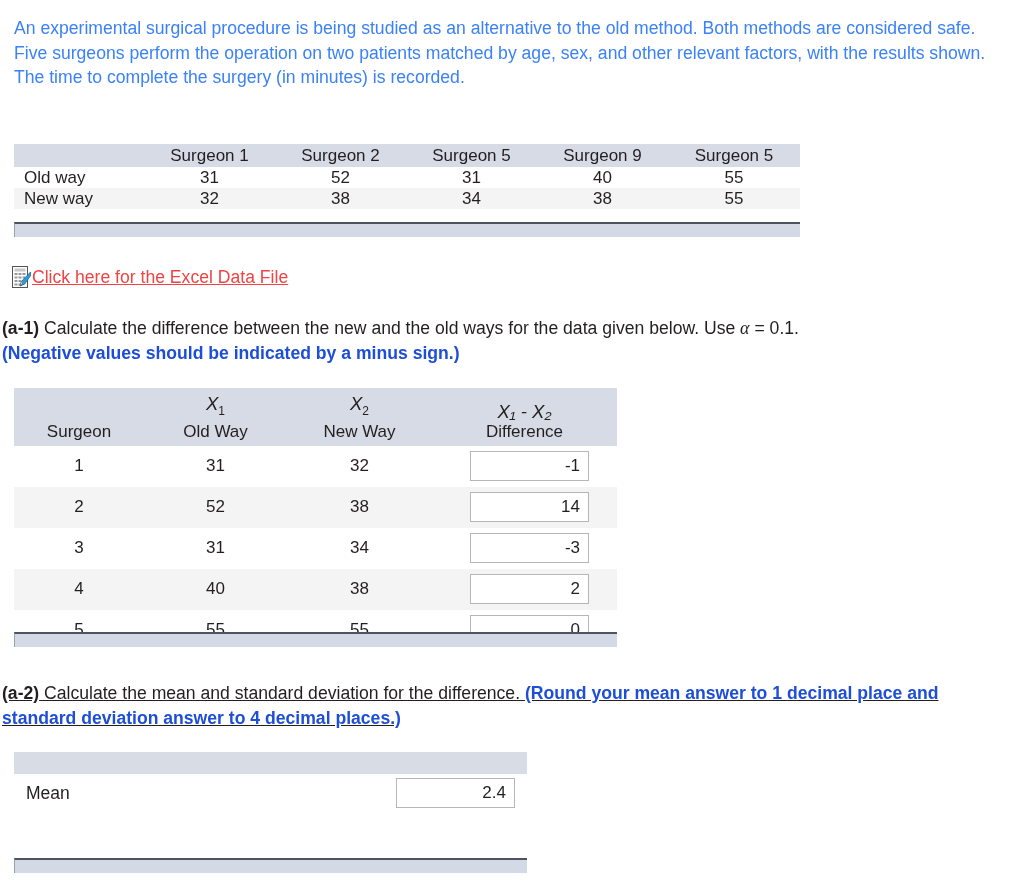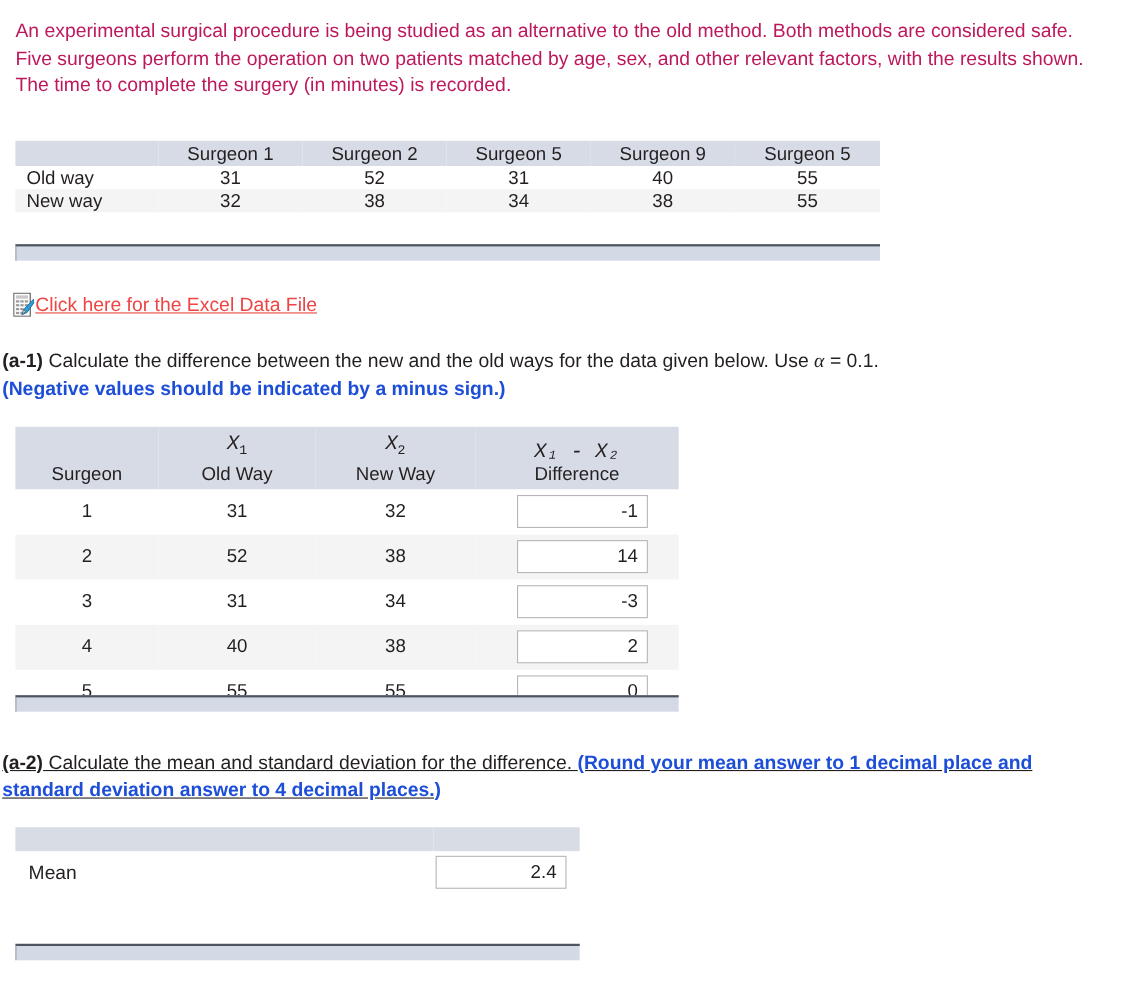"An experimental surgical procedure is" .intro { color: #be185d -> #3b82f6 }
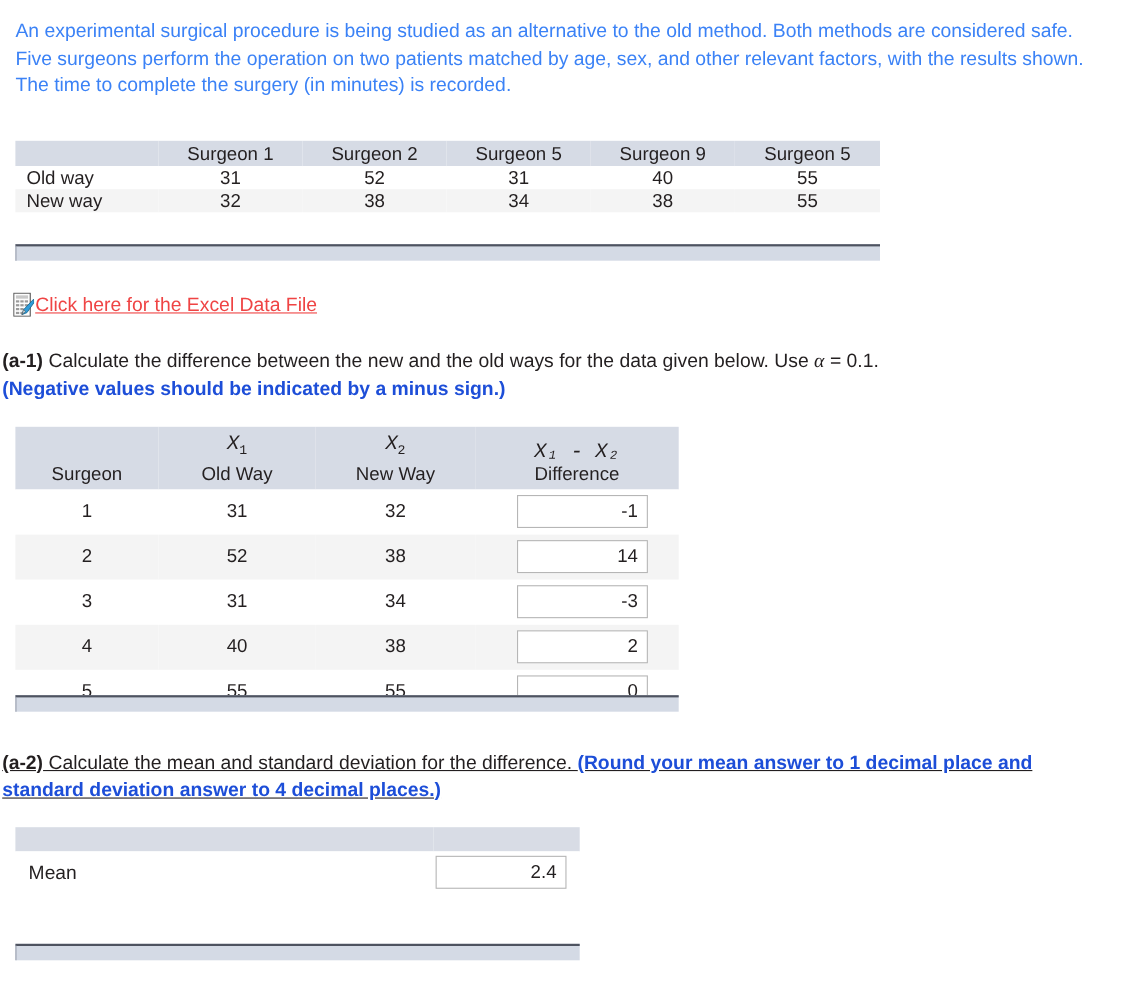"Surgeon 1" #table-raw { top: 128px -> 144px }
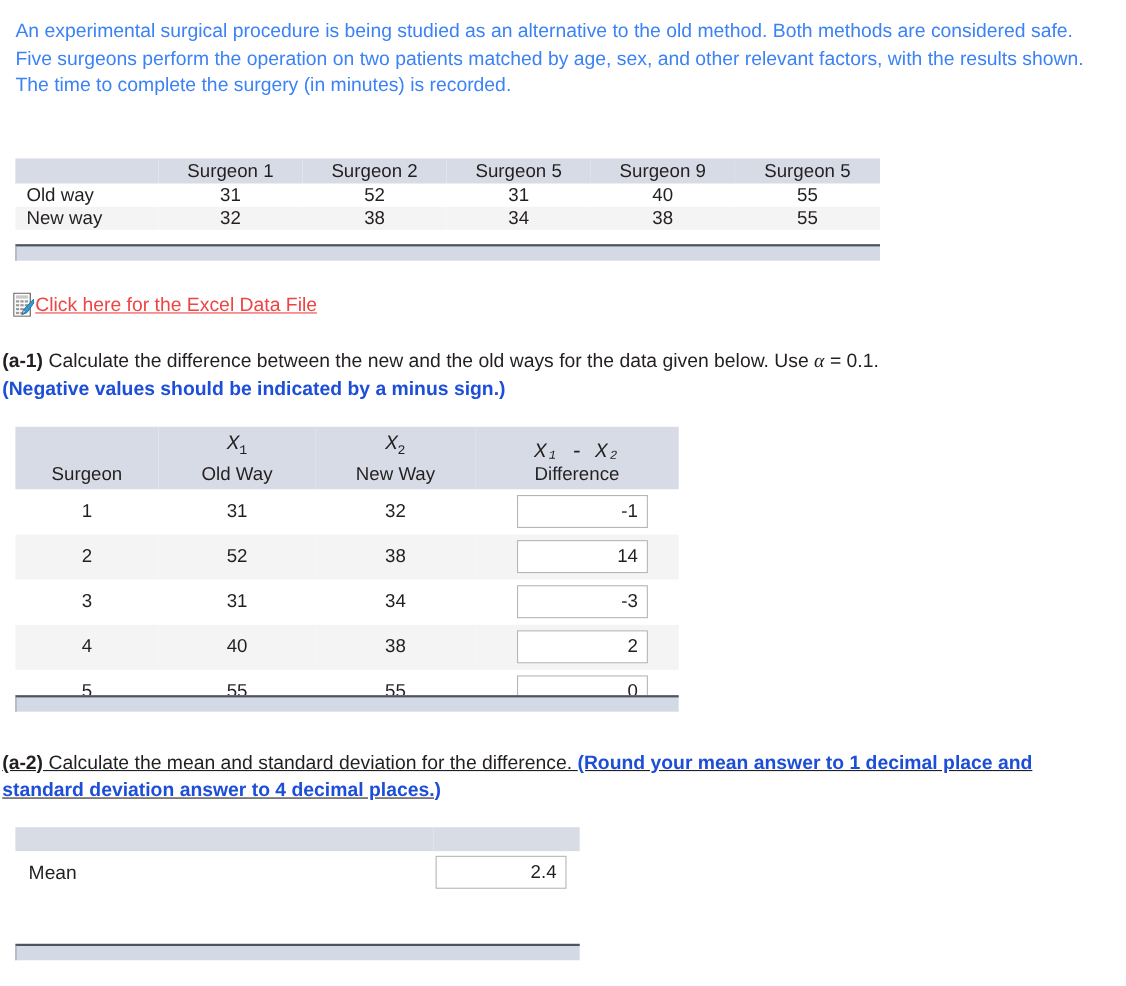"X1" #table-diff thead td .sym { font-family: Liberation Mono, monospace -> Liberation Sans, sans-serif }
